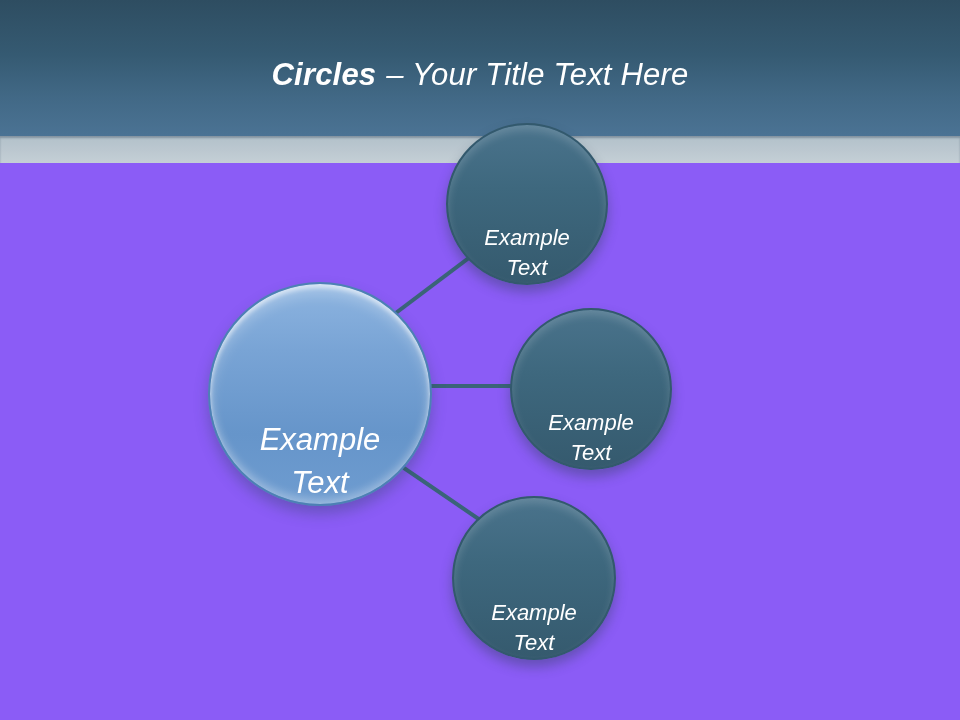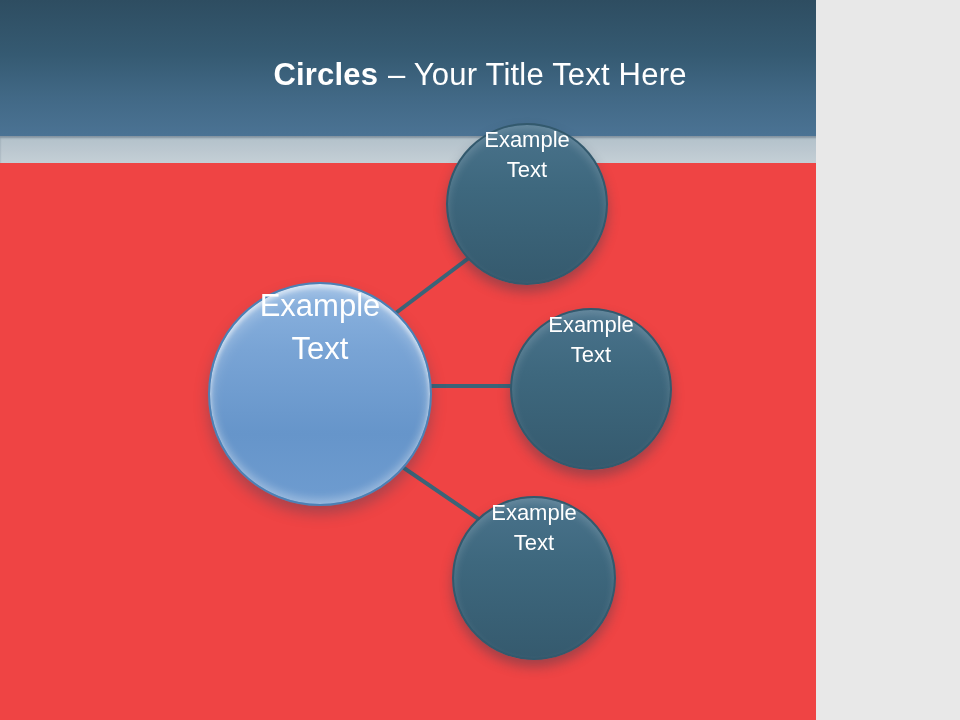"Circles – Your Title Text" .slide { background: #ef4444 -> #8b5cf6; font-style: none -> italic; width: 816px -> 960px }
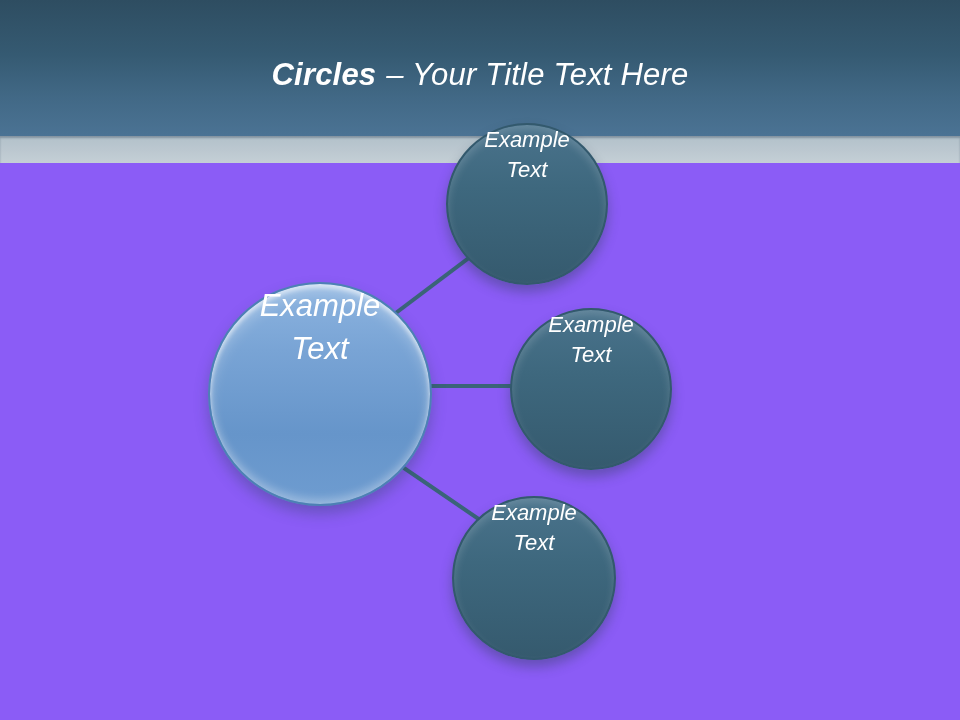"Example Text" .circle { align-items: flex-start -> flex-end }
